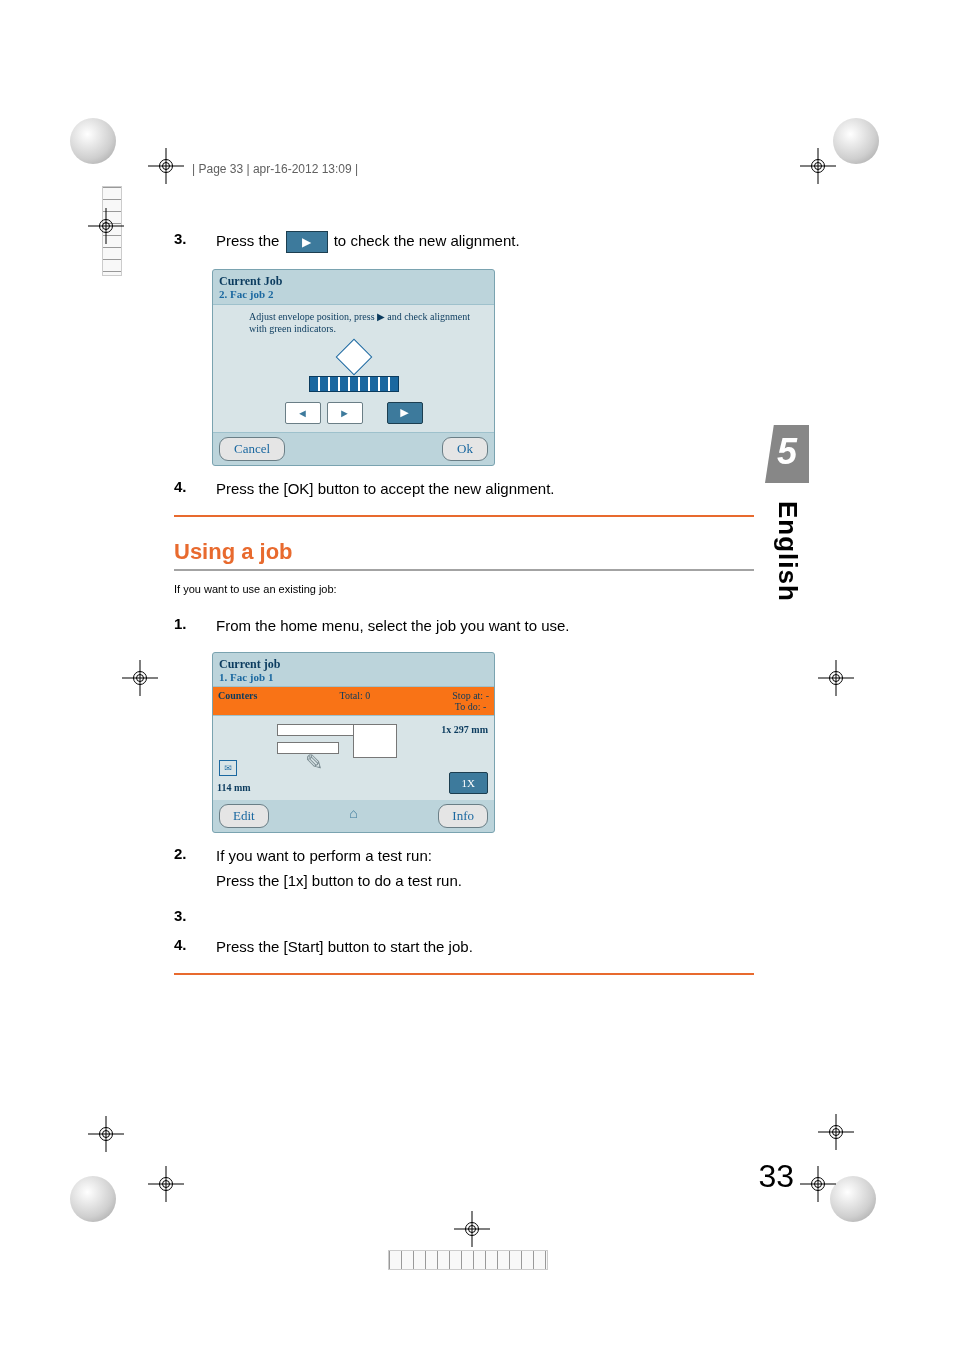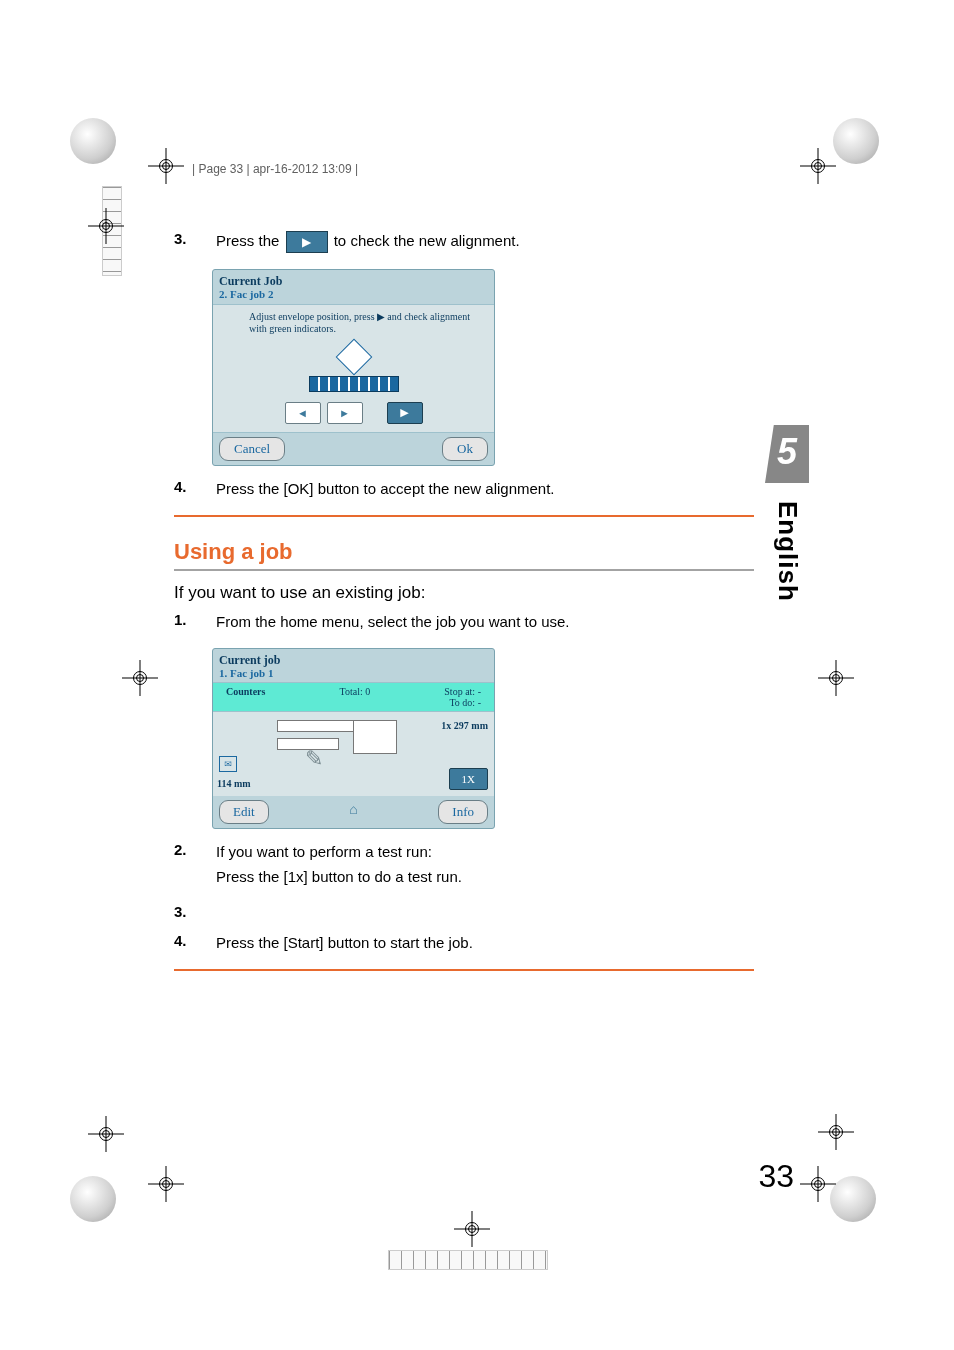"If you want to use" p { font-size: 17px -> 11px; margin: 6px 0 8px -> 6px 0 20px }
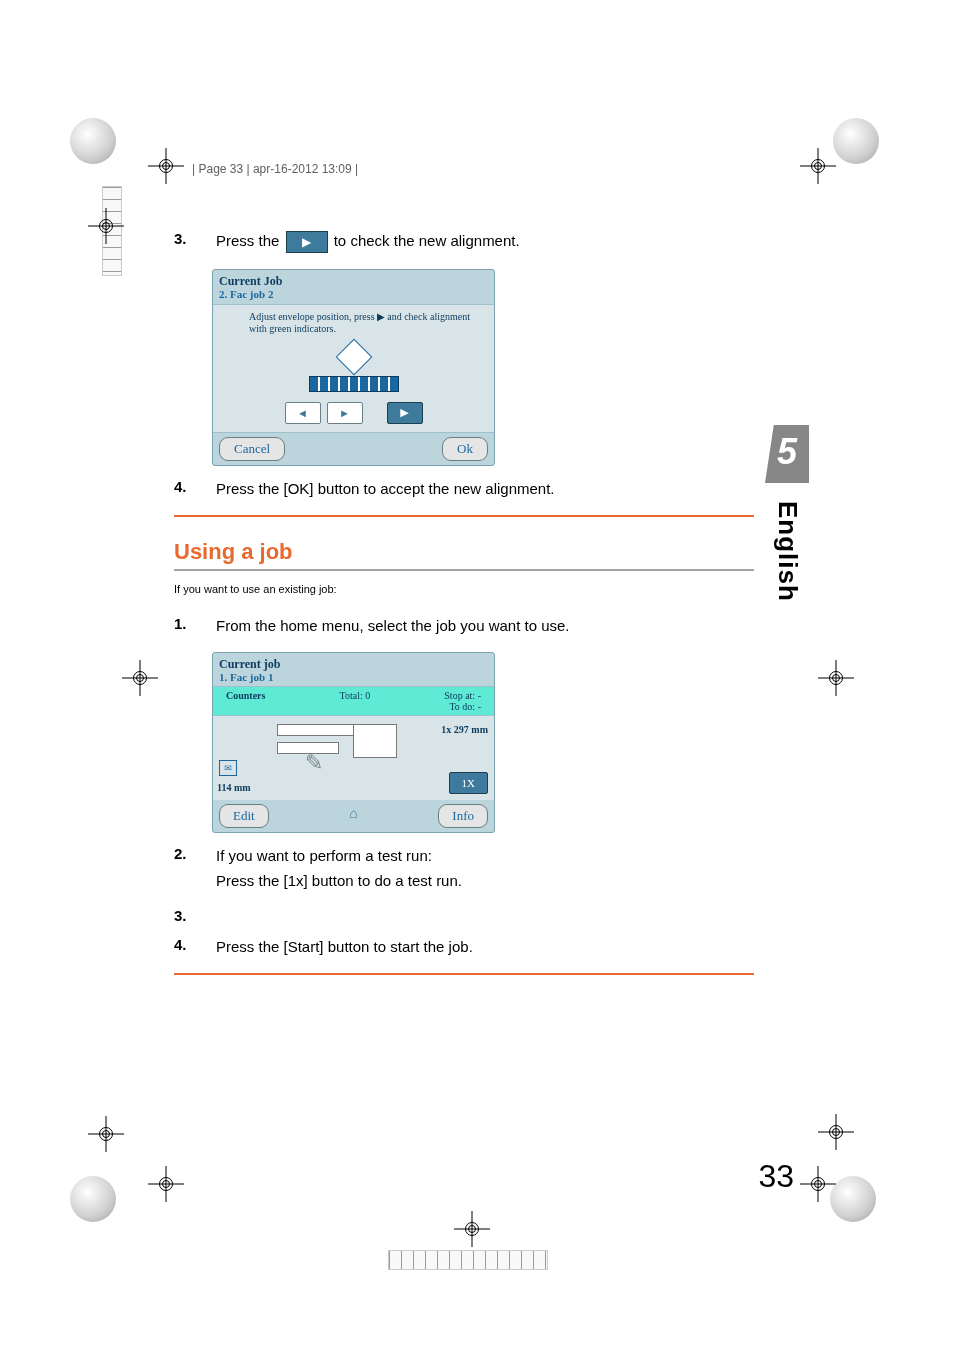"Counters" .ui-screen.job .toprow { background: #5eead4 -> #f97316; padding: 3px 13px -> 3px 5px }
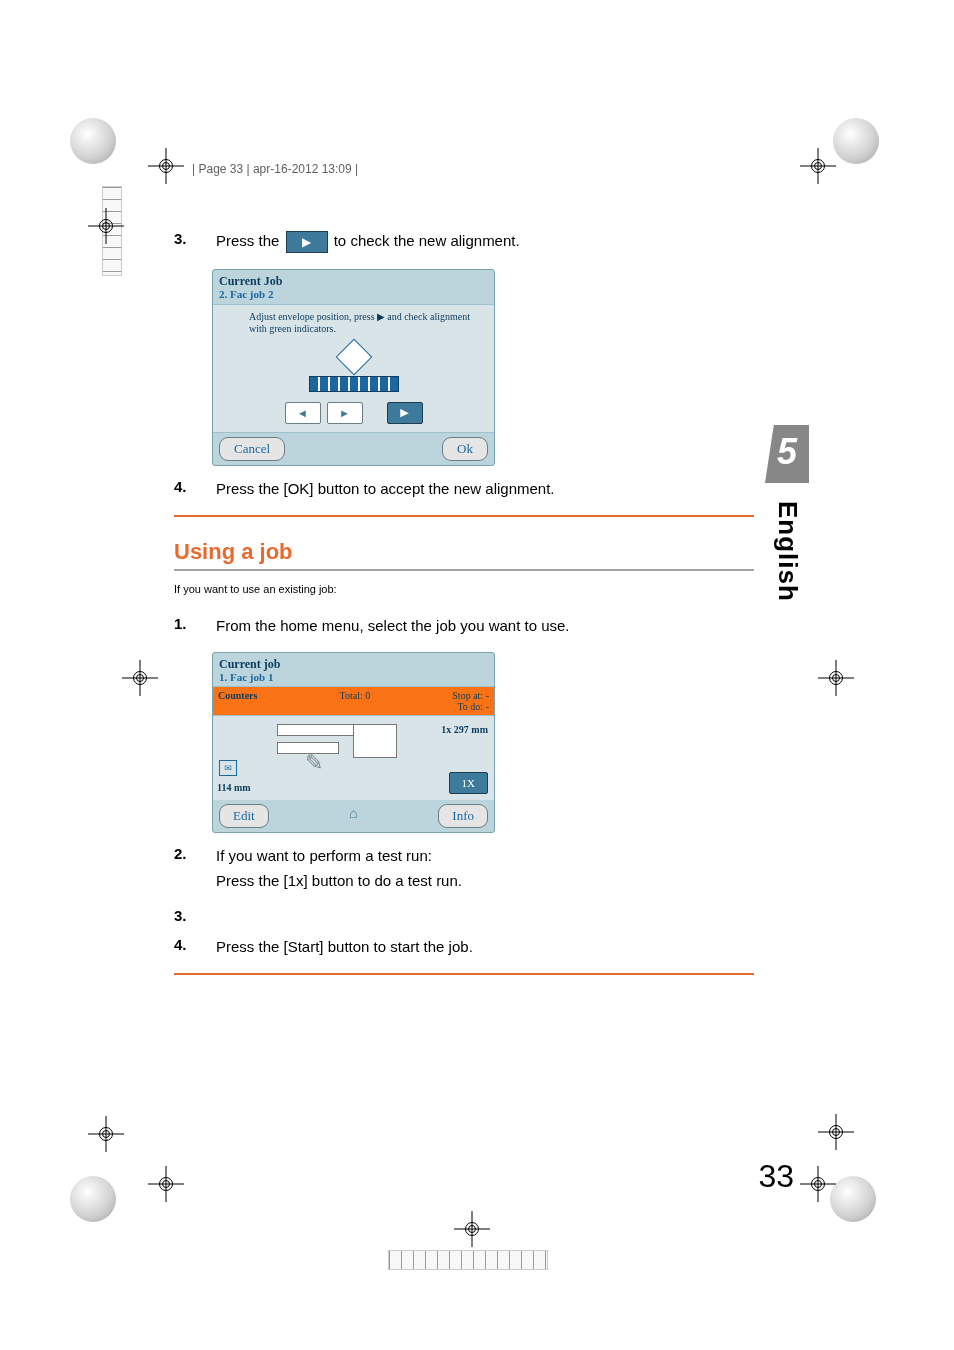"Stop at: -" span { text-align: right -> center }
